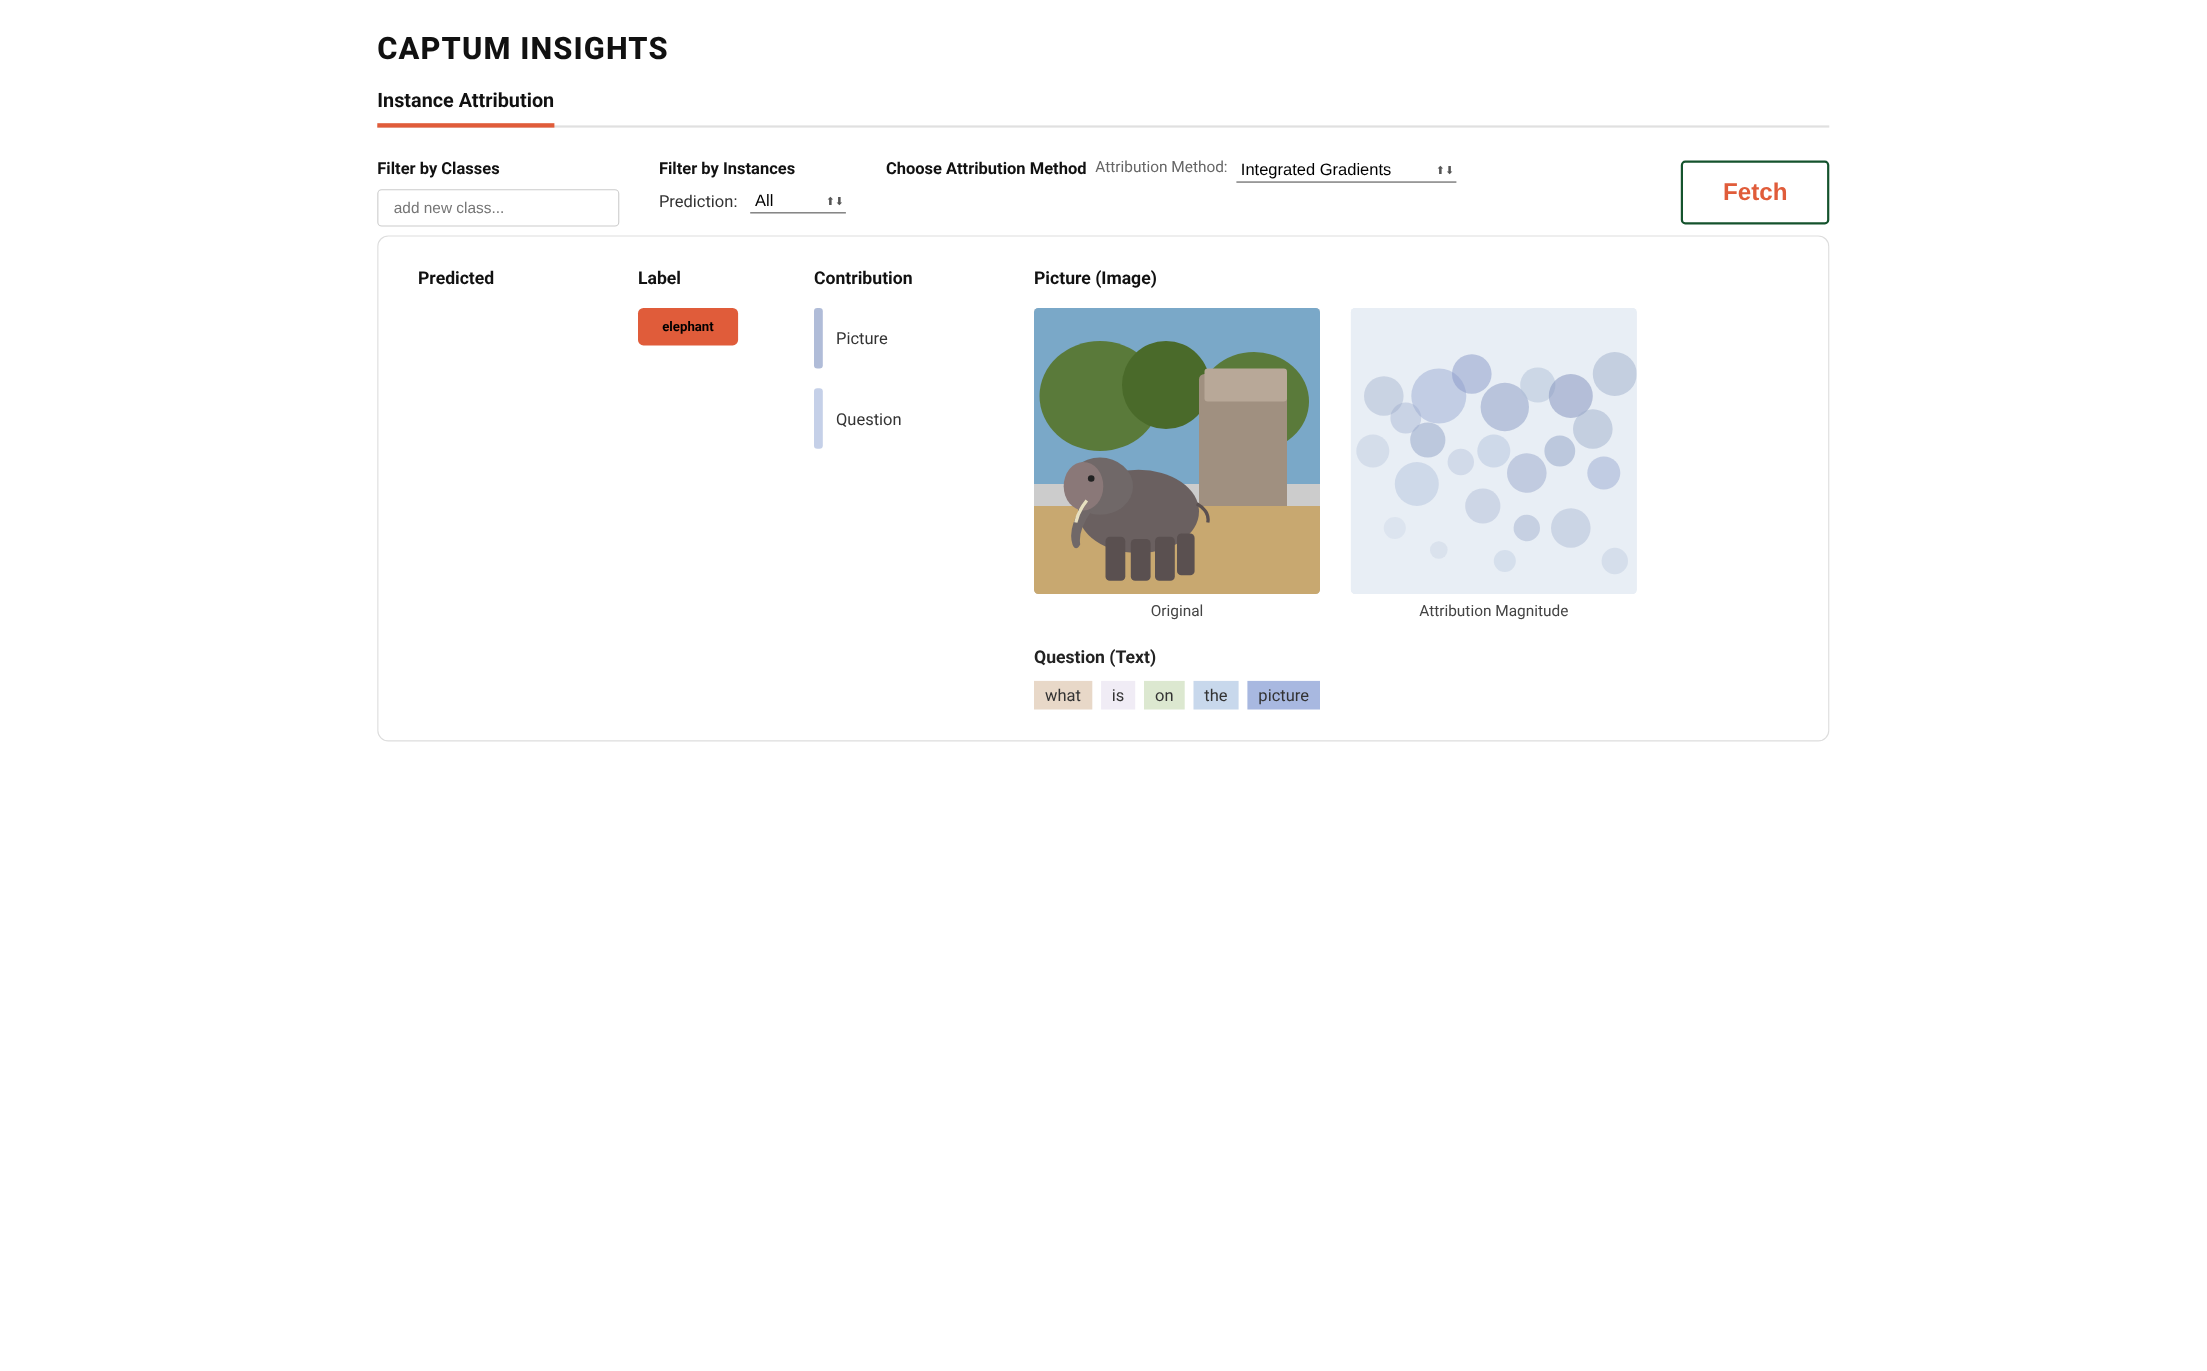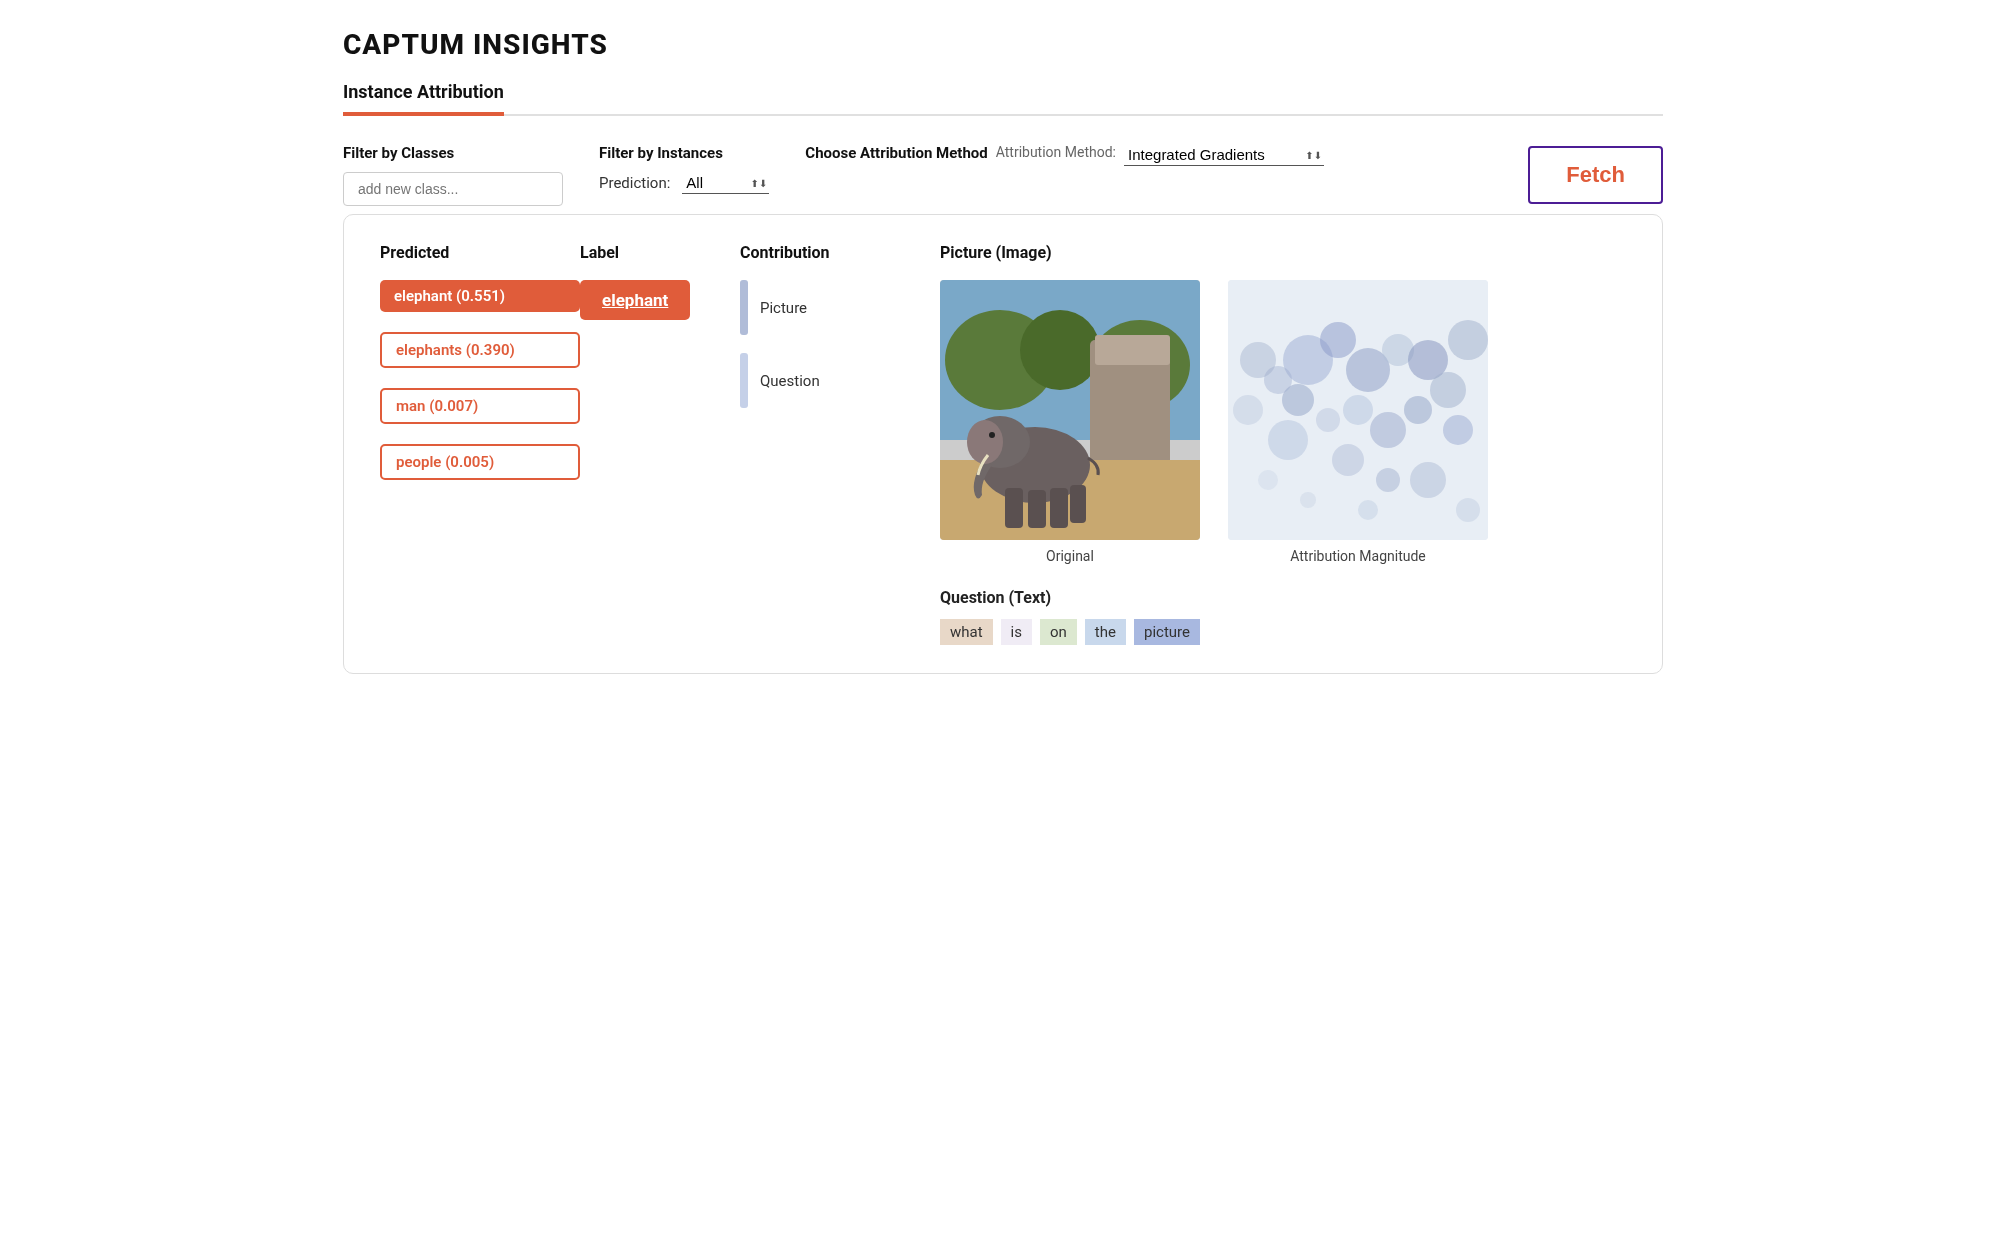"Fetch" .fetch-button { border: 2px solid #4c1d95 -> 2px solid #14532d }
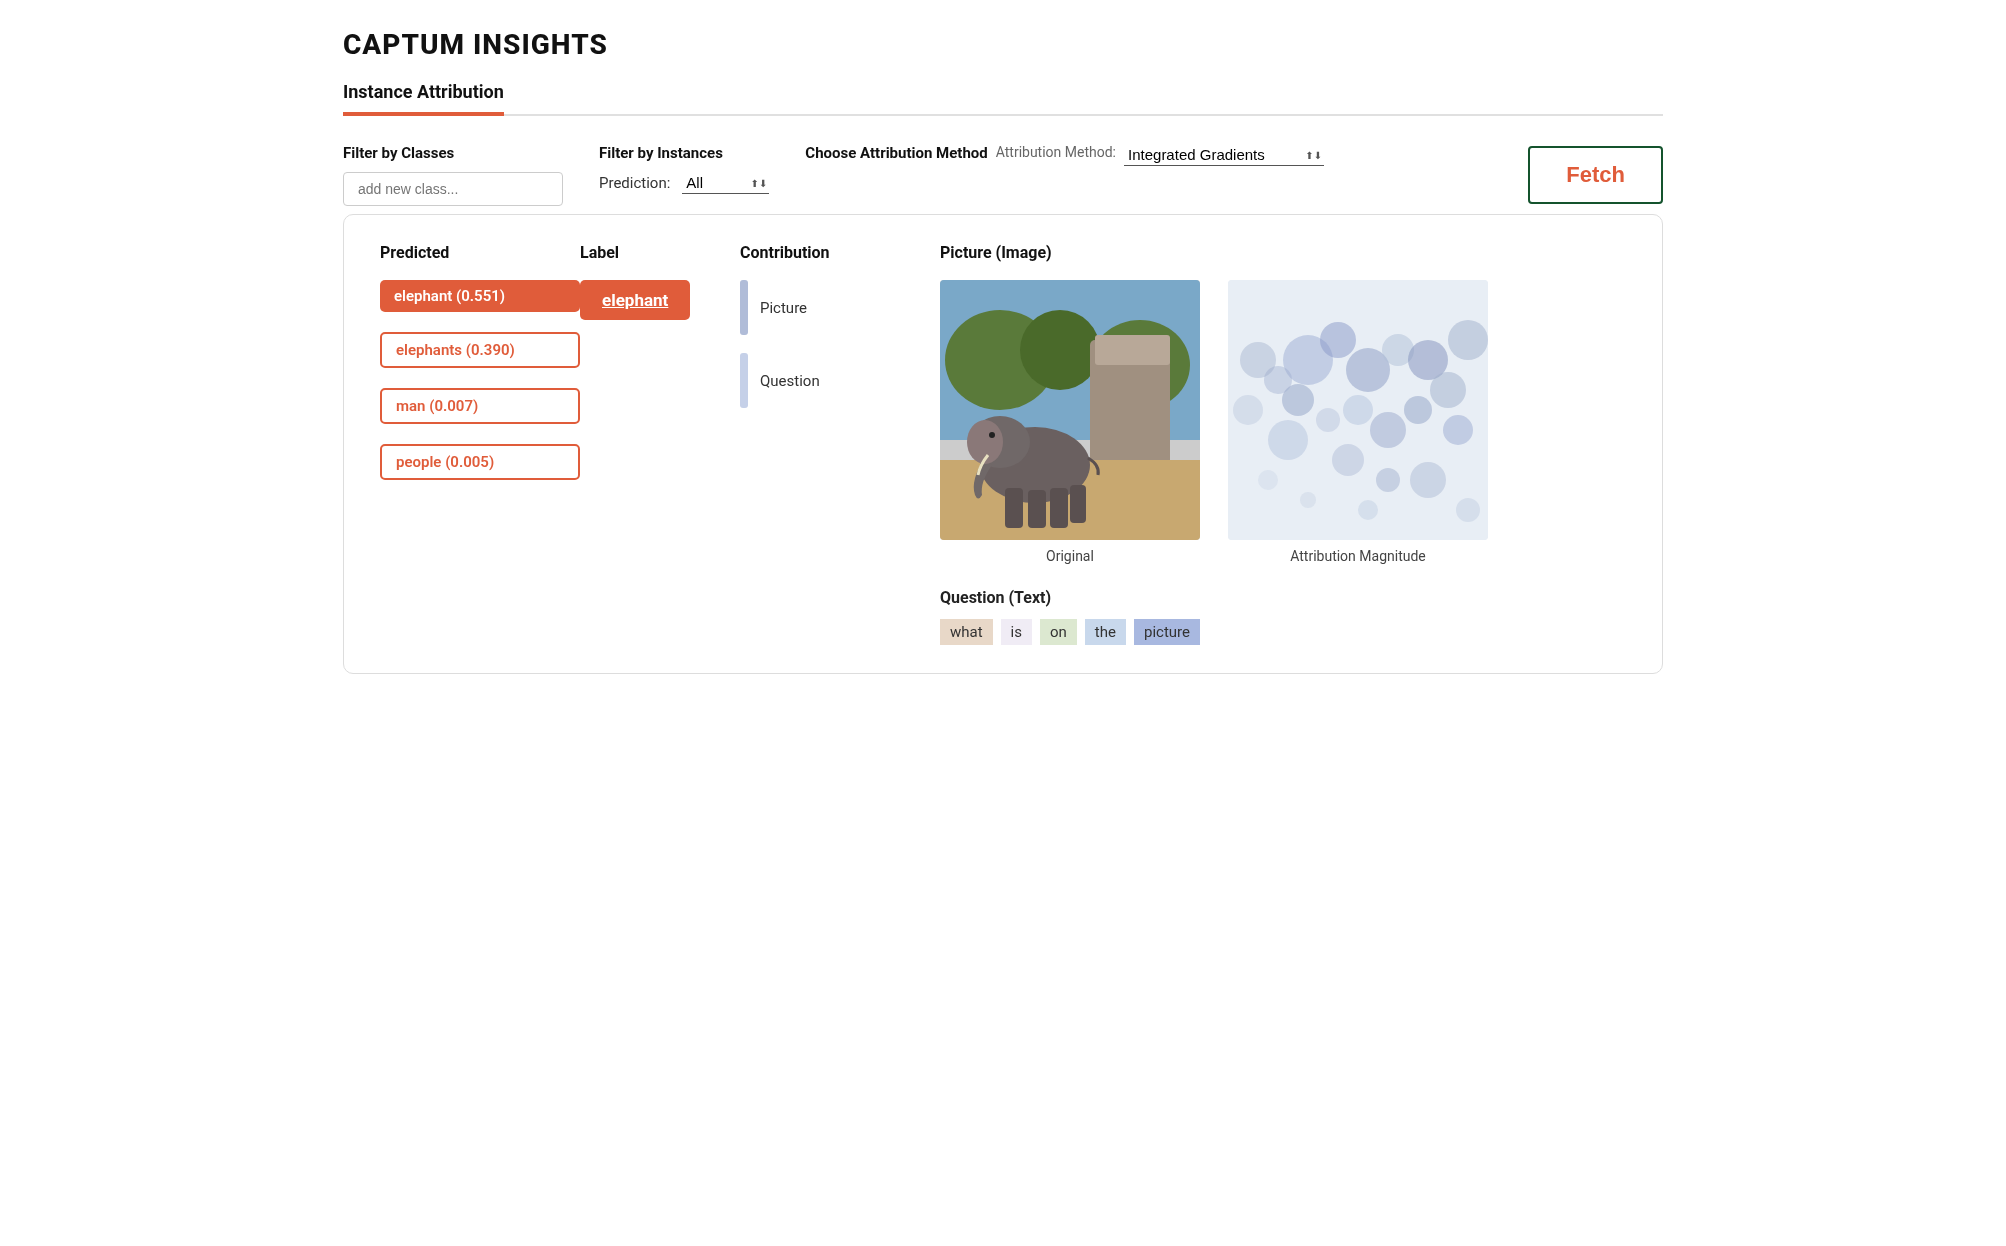"elephant (0.551)" div { html: <div> <div>elephant (0.551)</div> <div>elephants (0.390)</div> <div>man (0.007)</div> <div>people (0.005)</div> </div> -> none }
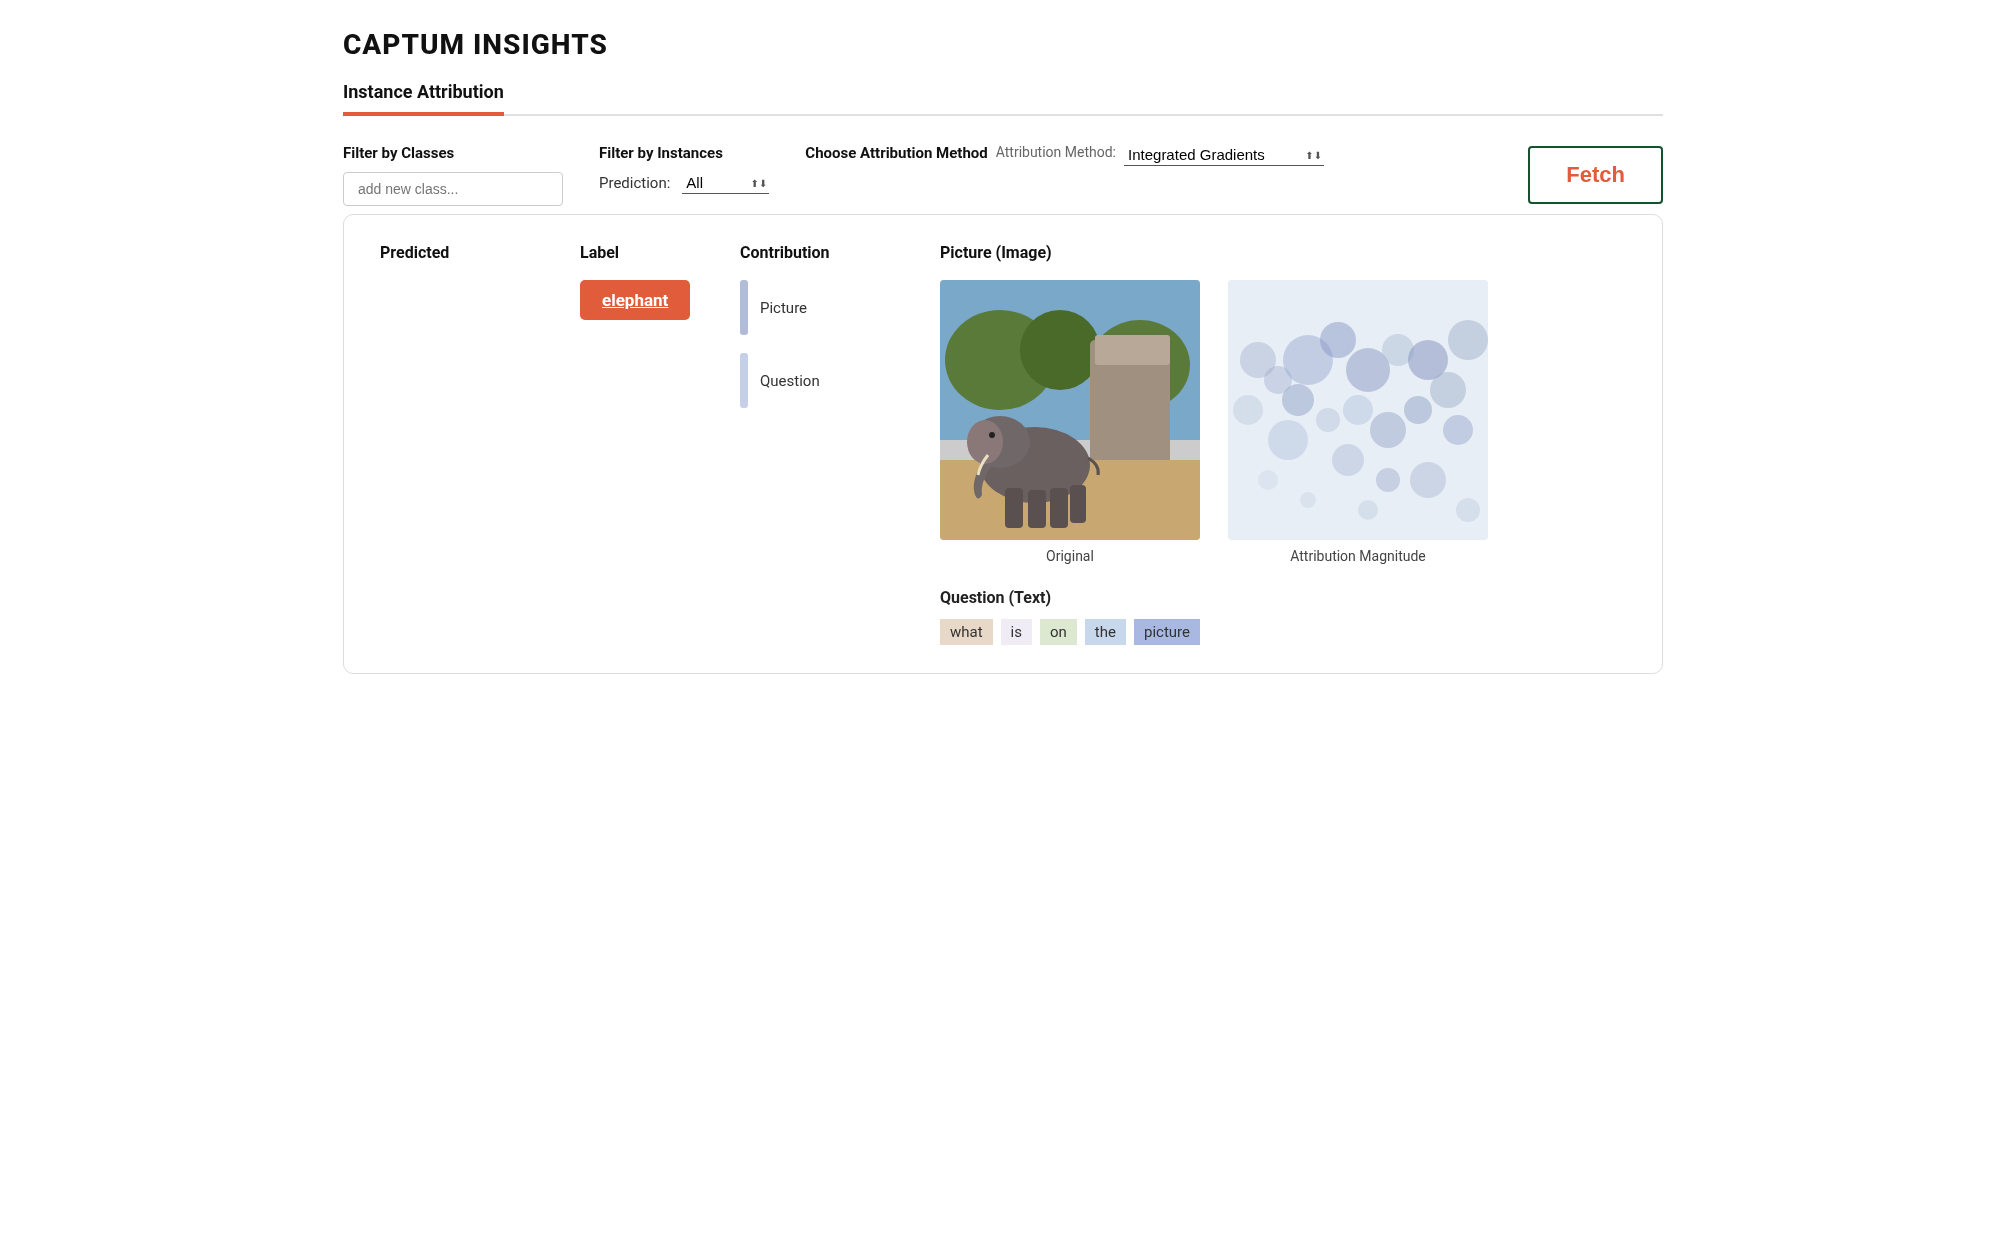"elephant" .label-badge { color: #ffffff -> #000000; font-size: 17px -> 12px; text-decoration: underline -> none }
